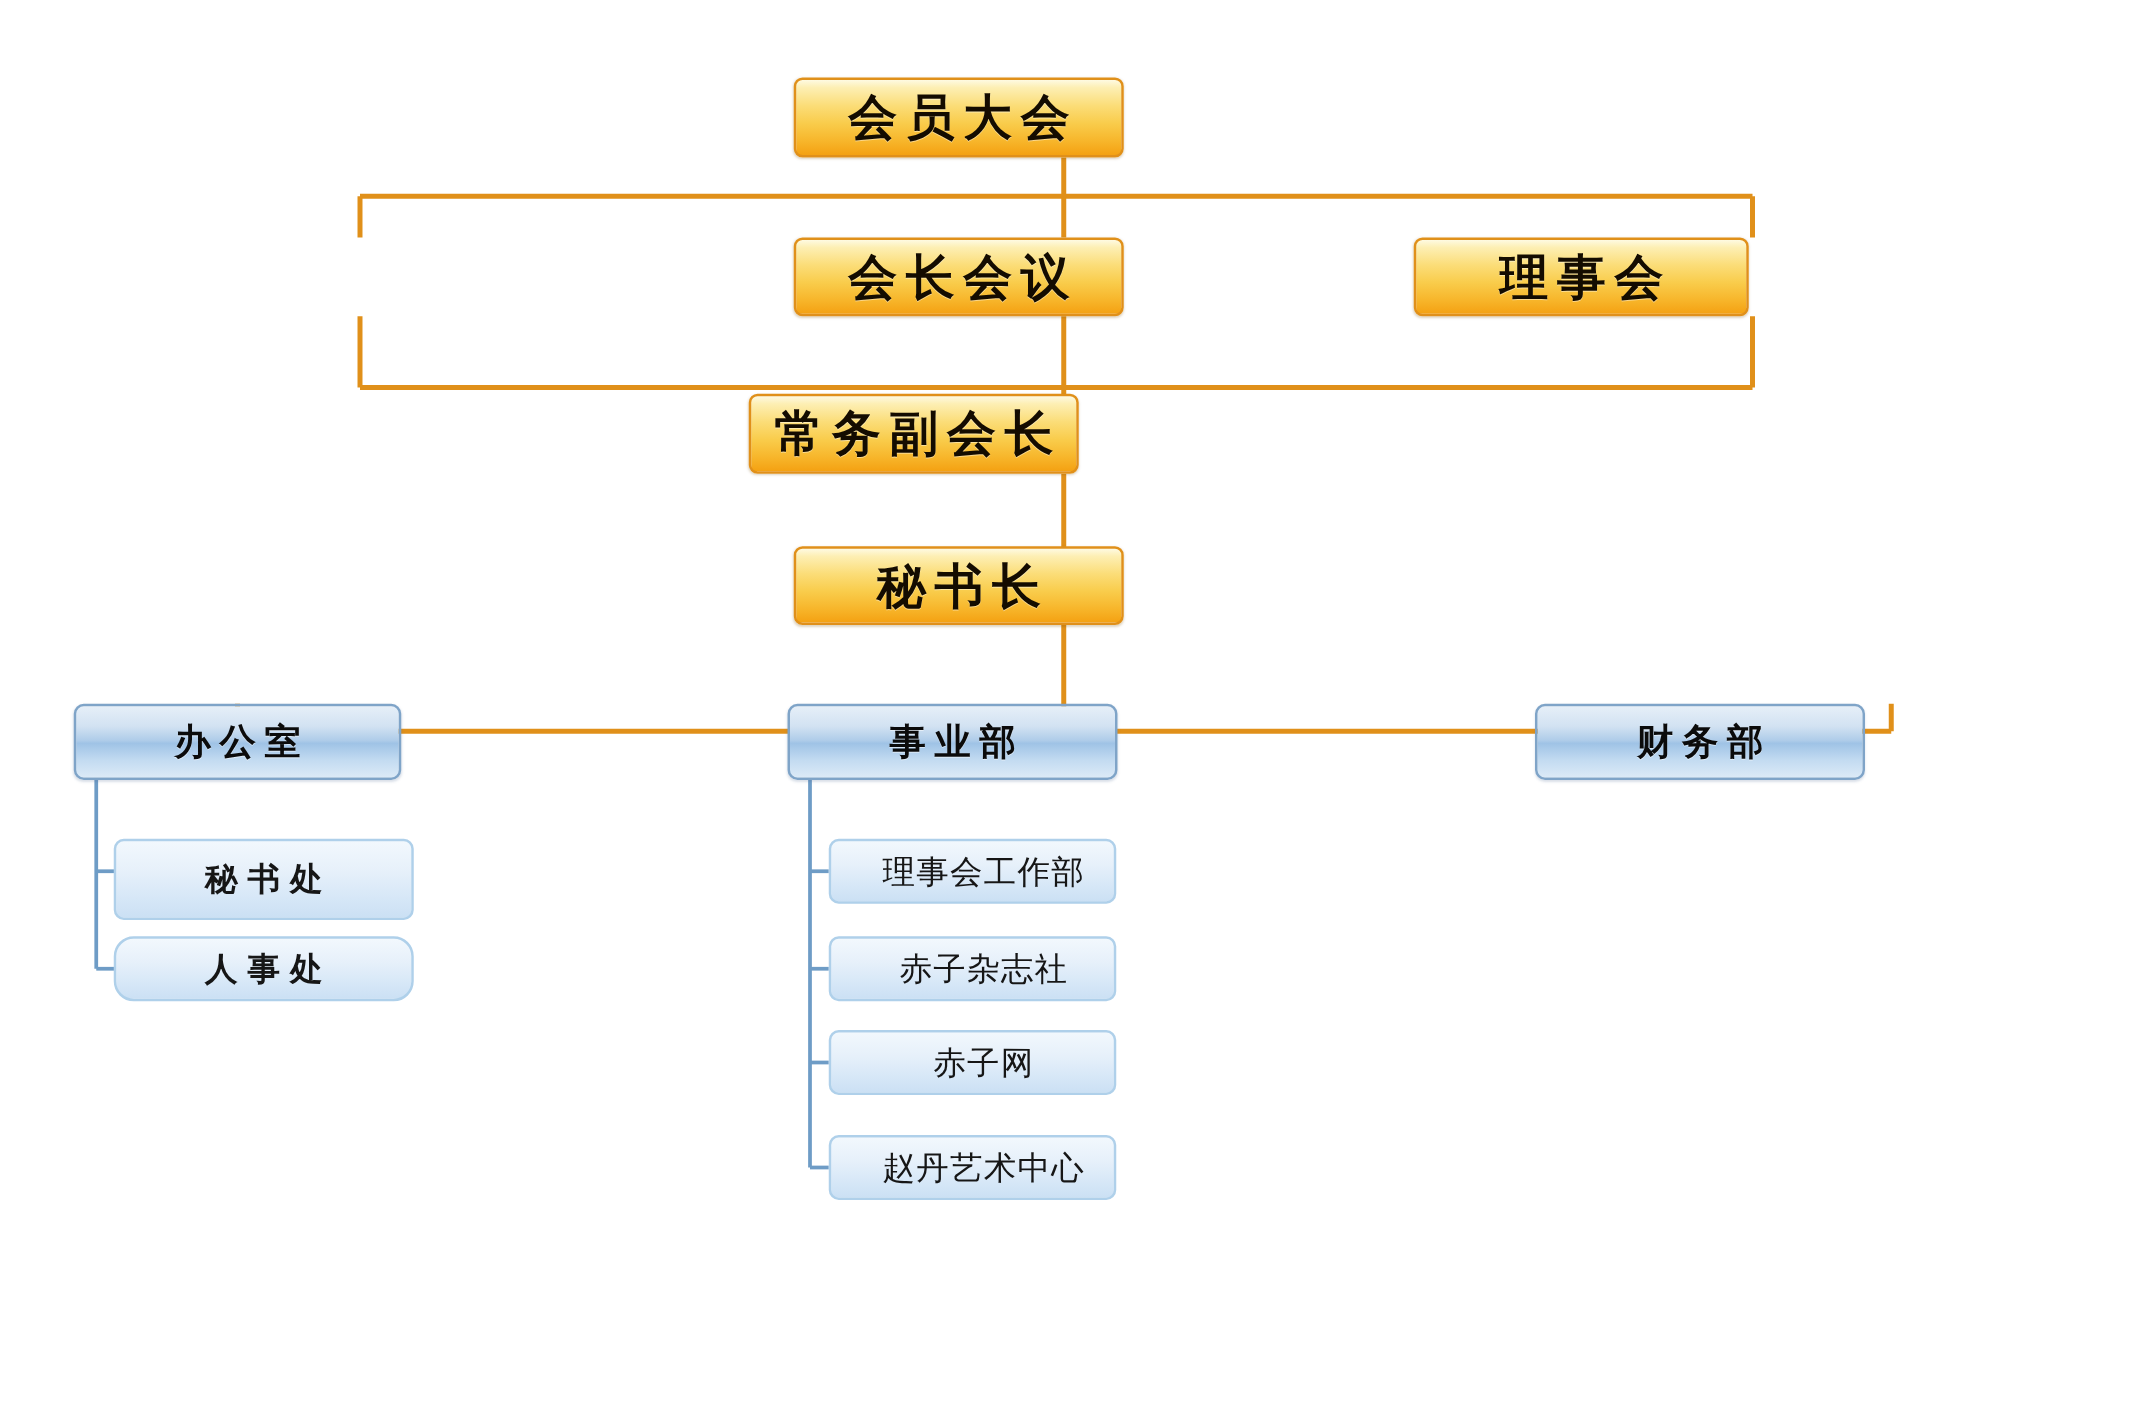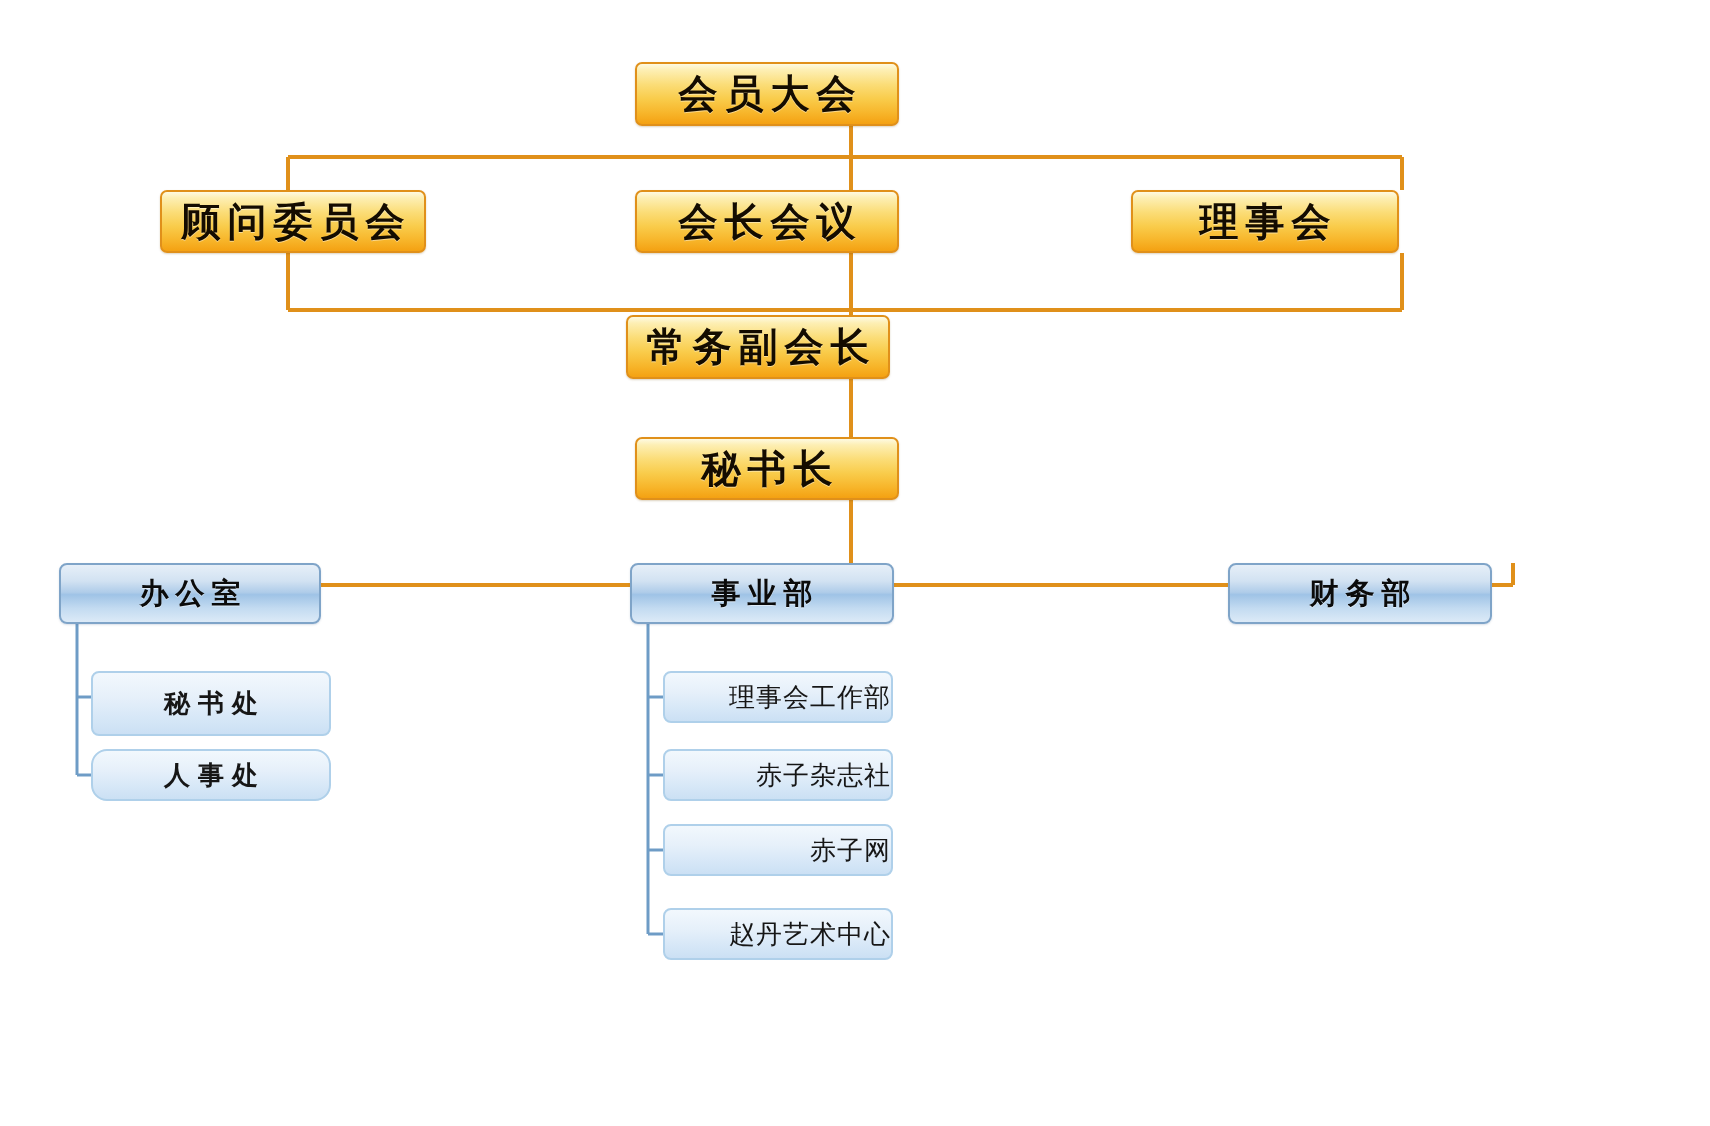"顾问委员会" div.node { html: <div> <span>顾问委员会</span> </div> -> none }
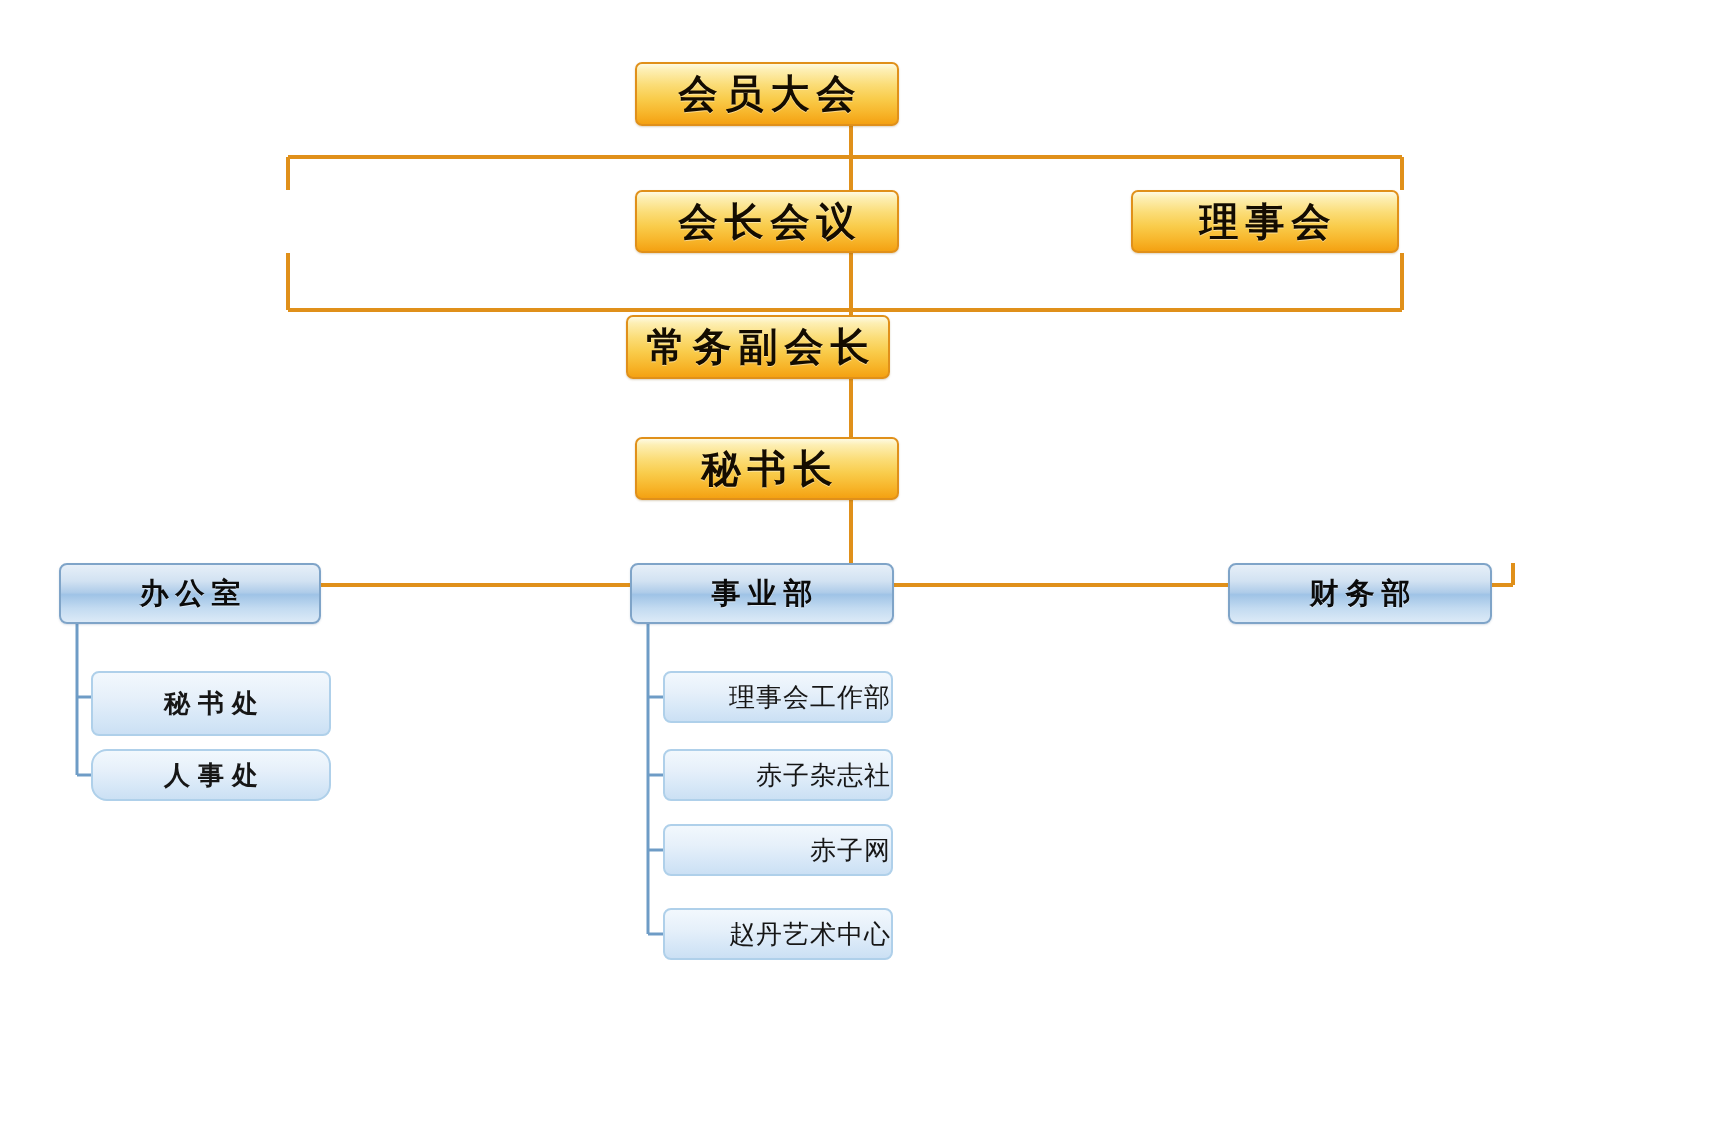"常务副会长" div.node { left: 626px -> 599px }
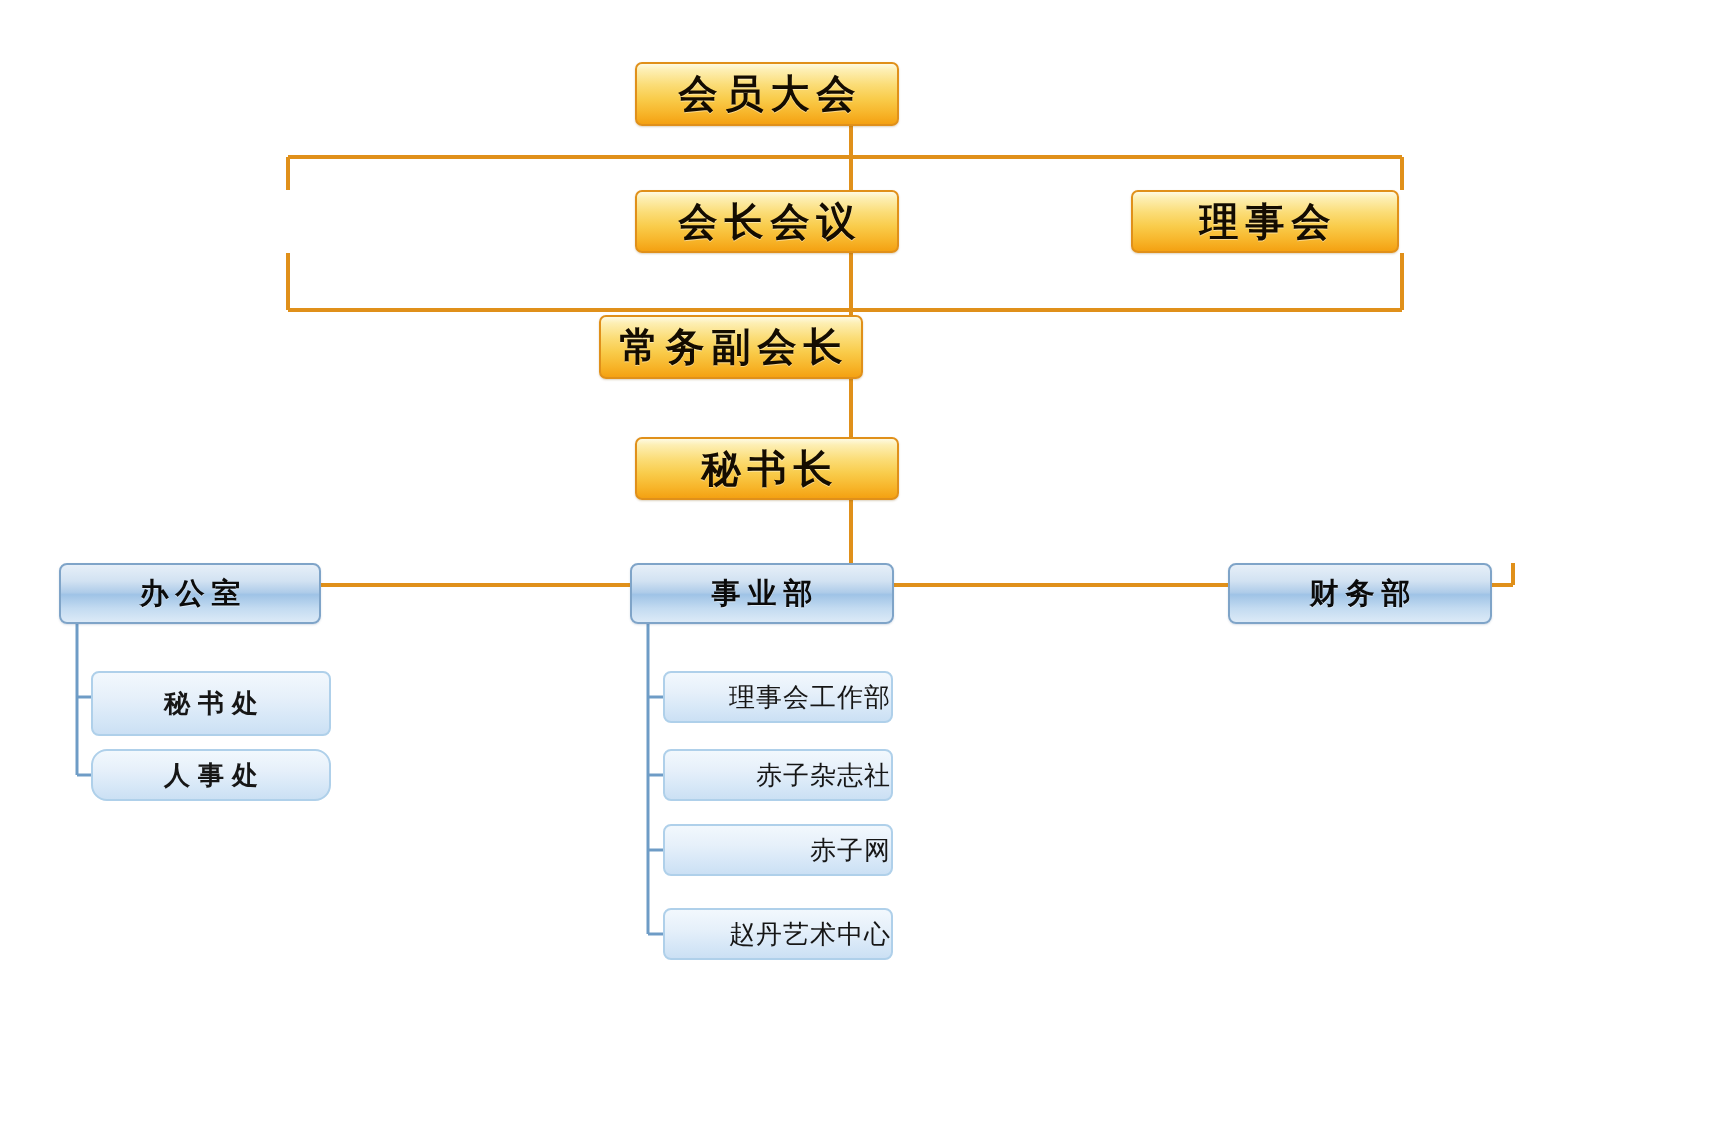"理事会工作部" .node.sub { justify-content: flex-end -> center }
